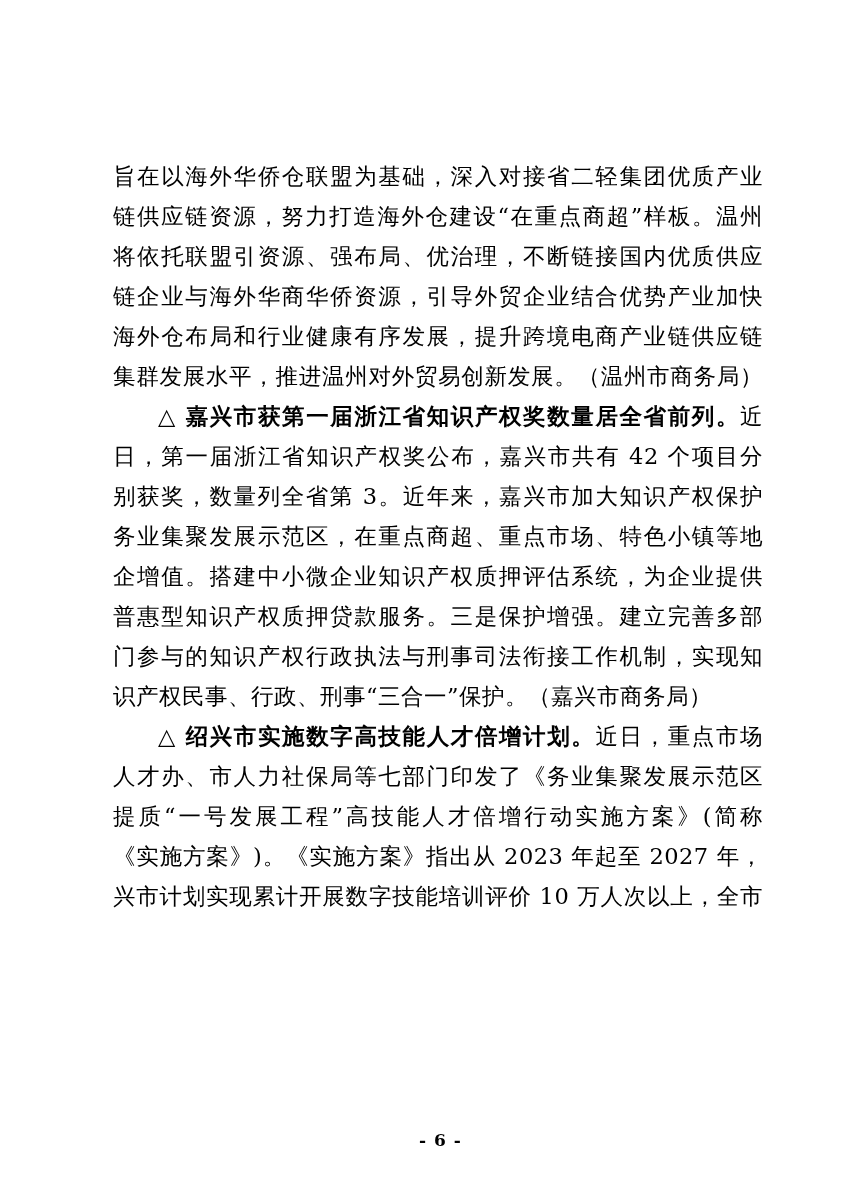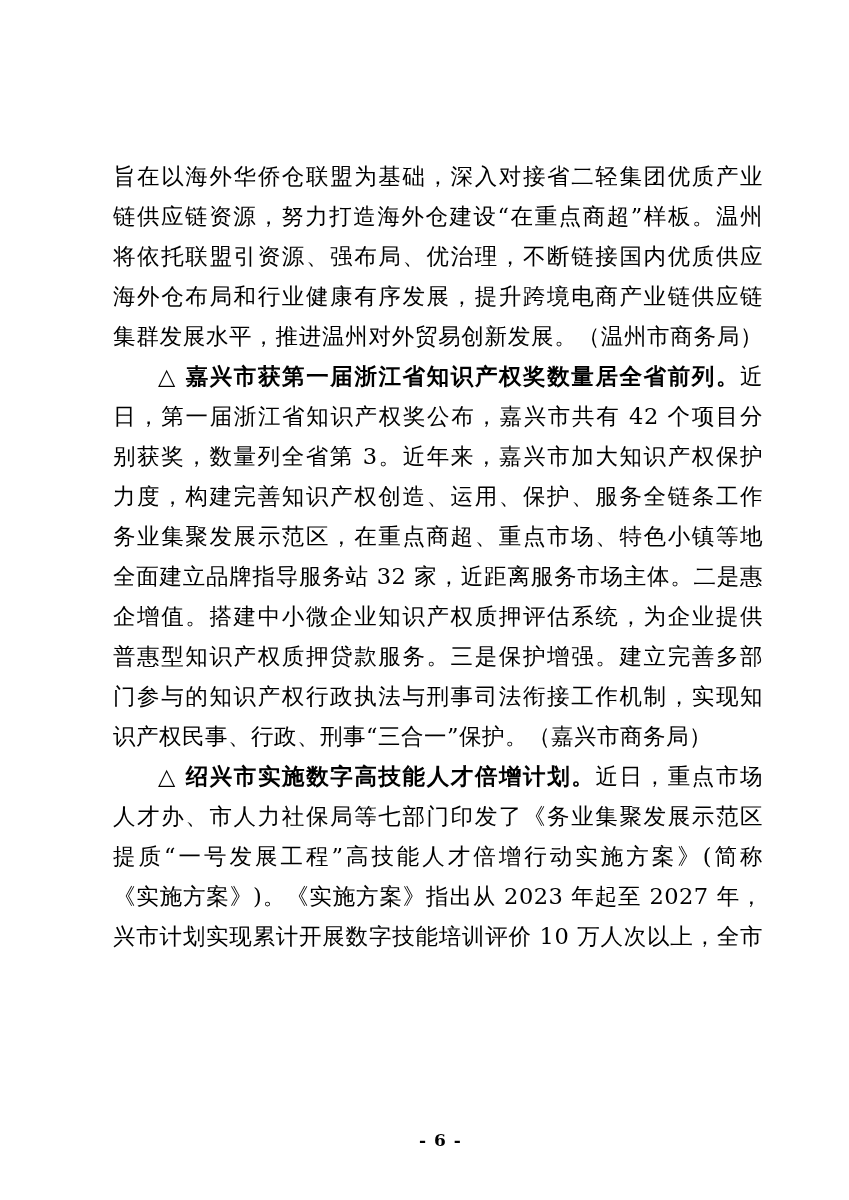"链企业与海外华商华侨资源，引导外贸企业结合优势产业加快" div.line { html: none -> <div><span>链企业与海外华商华侨资源，引导外贸企业结合优势产业加快</span></div> }
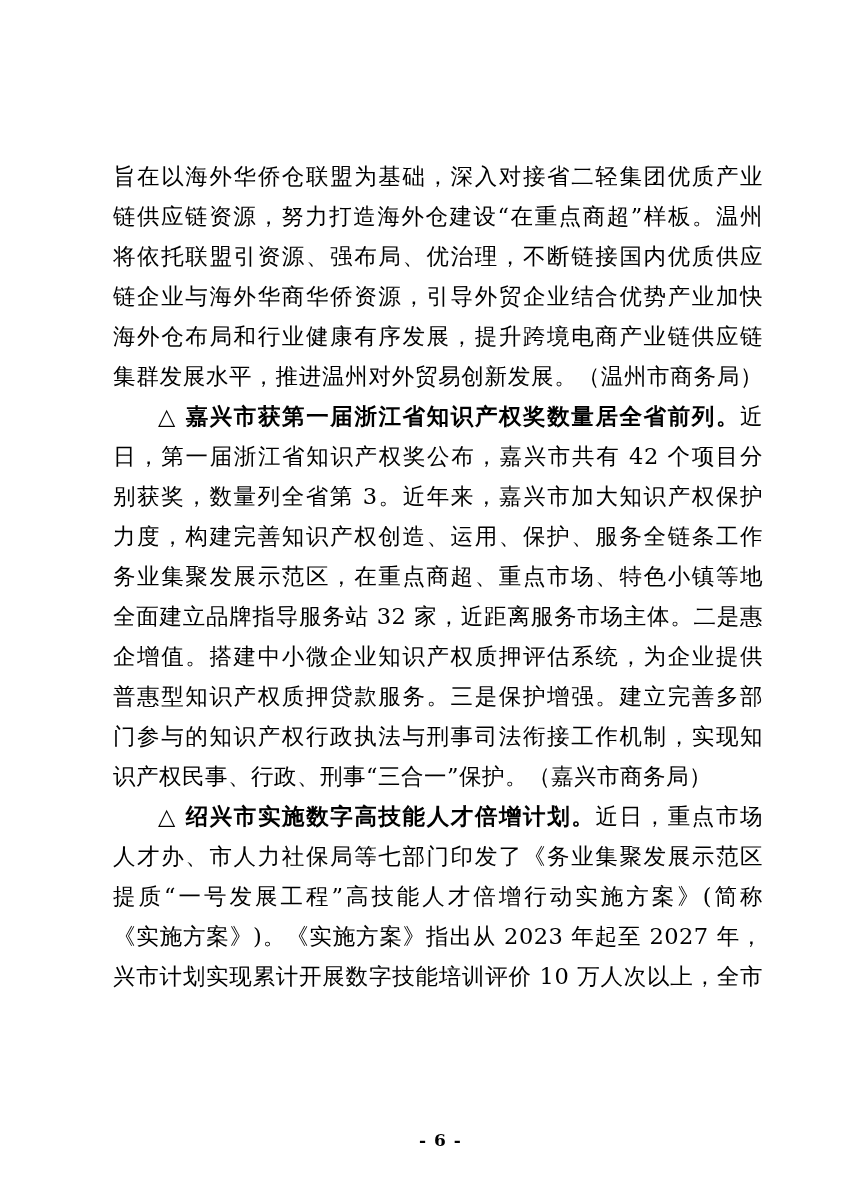"力度，构建完善知识产权创造、运用、保护、服务全链条工作" div.line { html: <div><span>力度，构建完善知识产权创造、运用、保护、服务全链条工作</span></div> -> none }
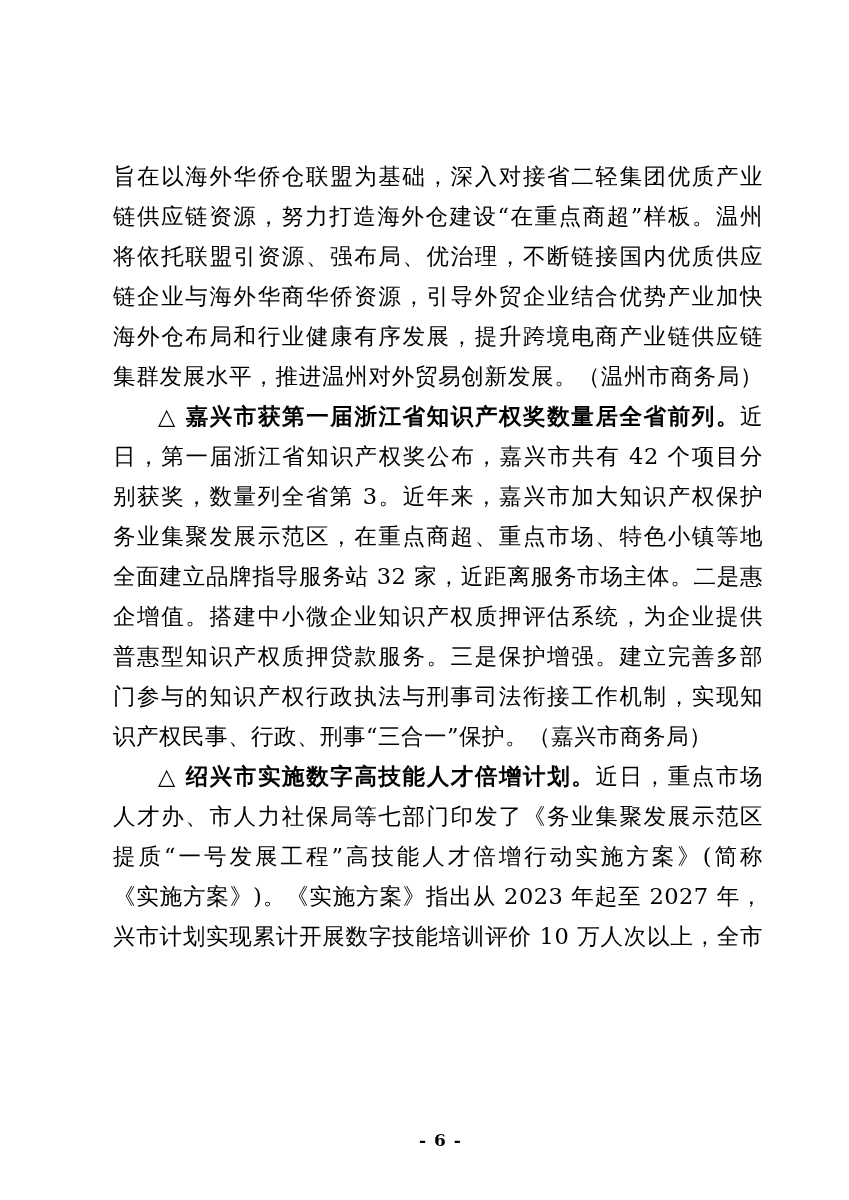"全面建立品牌指导服务站 32 家，近距离服务市场主体。二是惠" div.line { html: <div><span>全面建立品牌指导服务站 32 家，近距离服务市场主体。二是惠</span></div> -> none }
